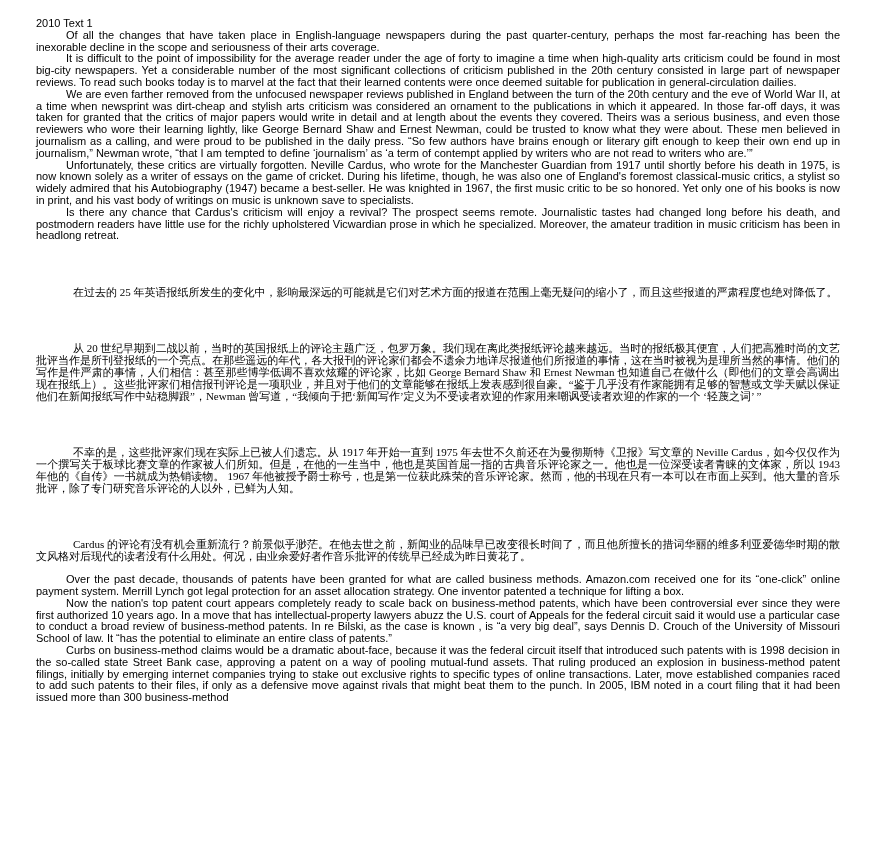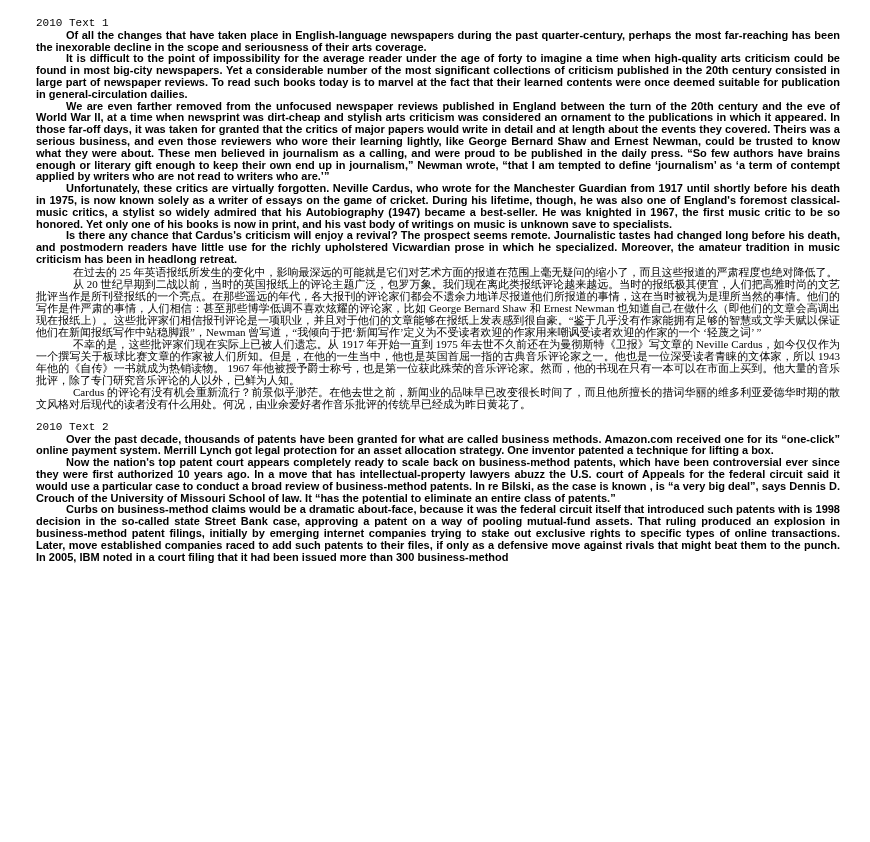"2010 Text 1" .section-heading { font-family: Liberation Mono, monospace -> none }
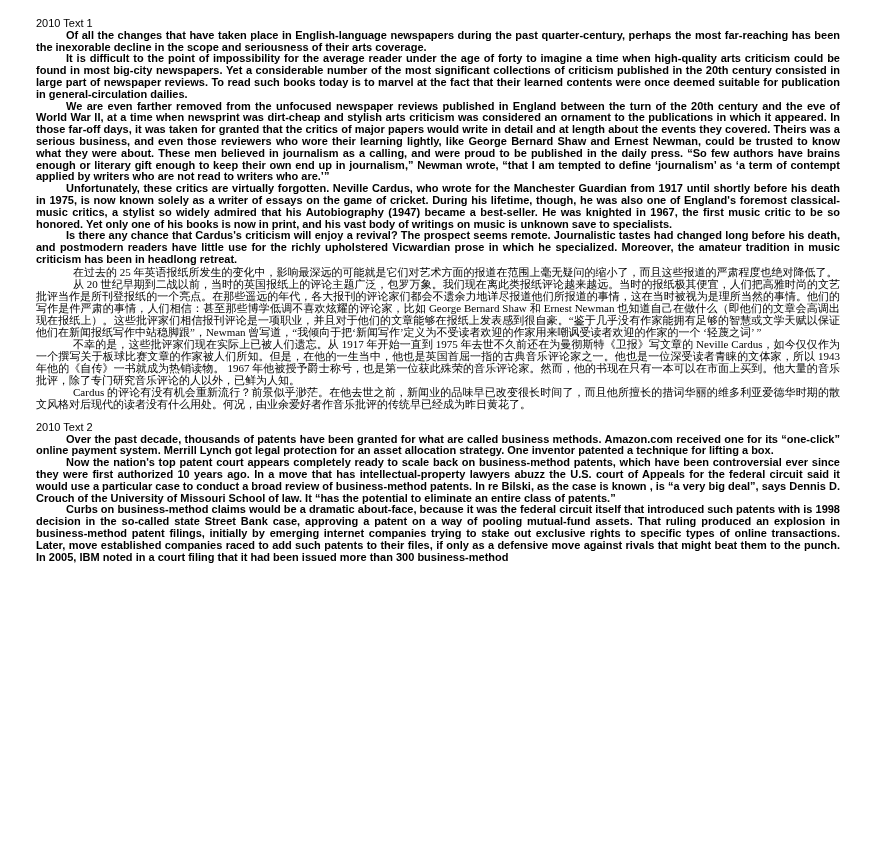"Of all the changes that" p.en { font-weight: bold -> none }
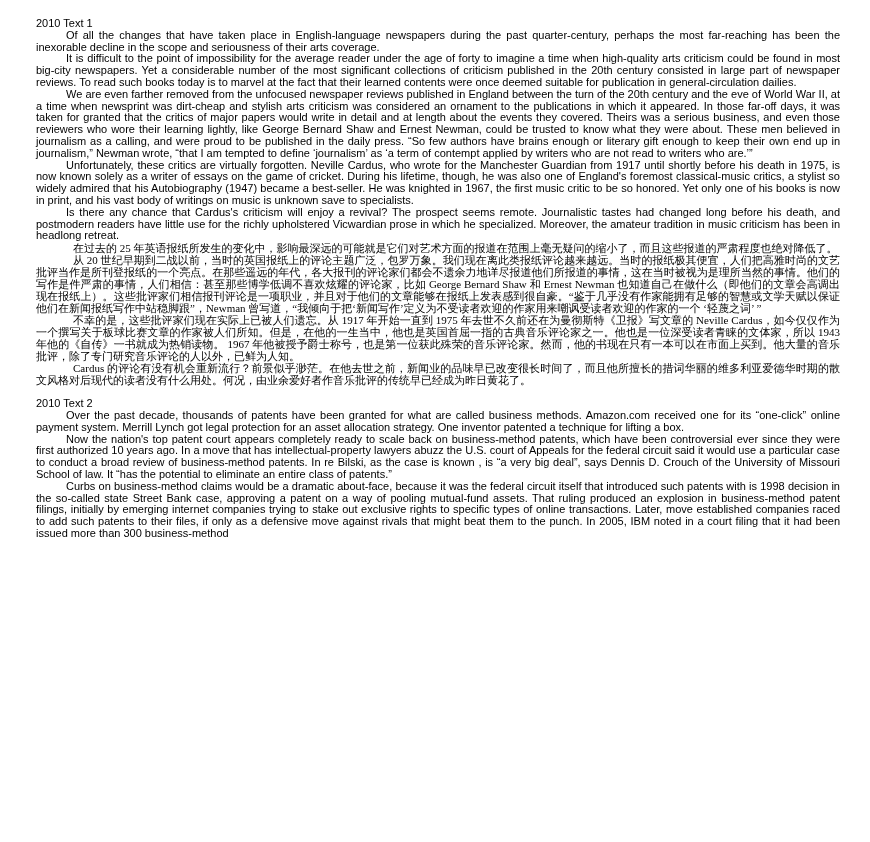"在过去的 25" p.zh { margin-top: none -> 44px }
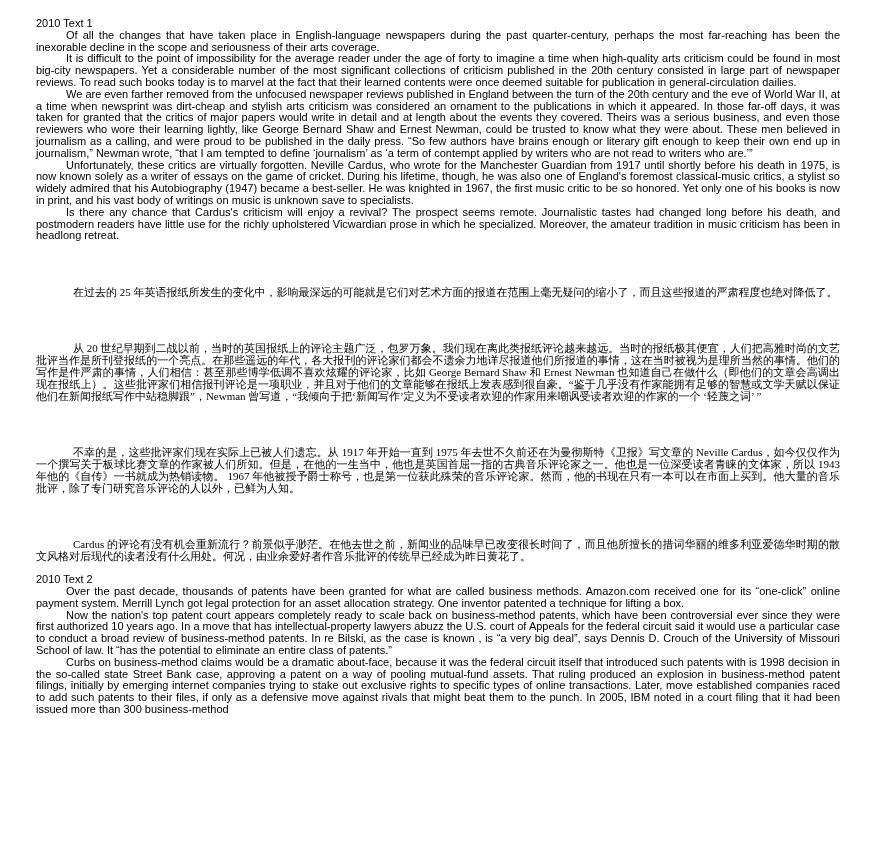"2010 Text 2" div.section-heading { html: <div>2010 Text 2</div> -> none }
